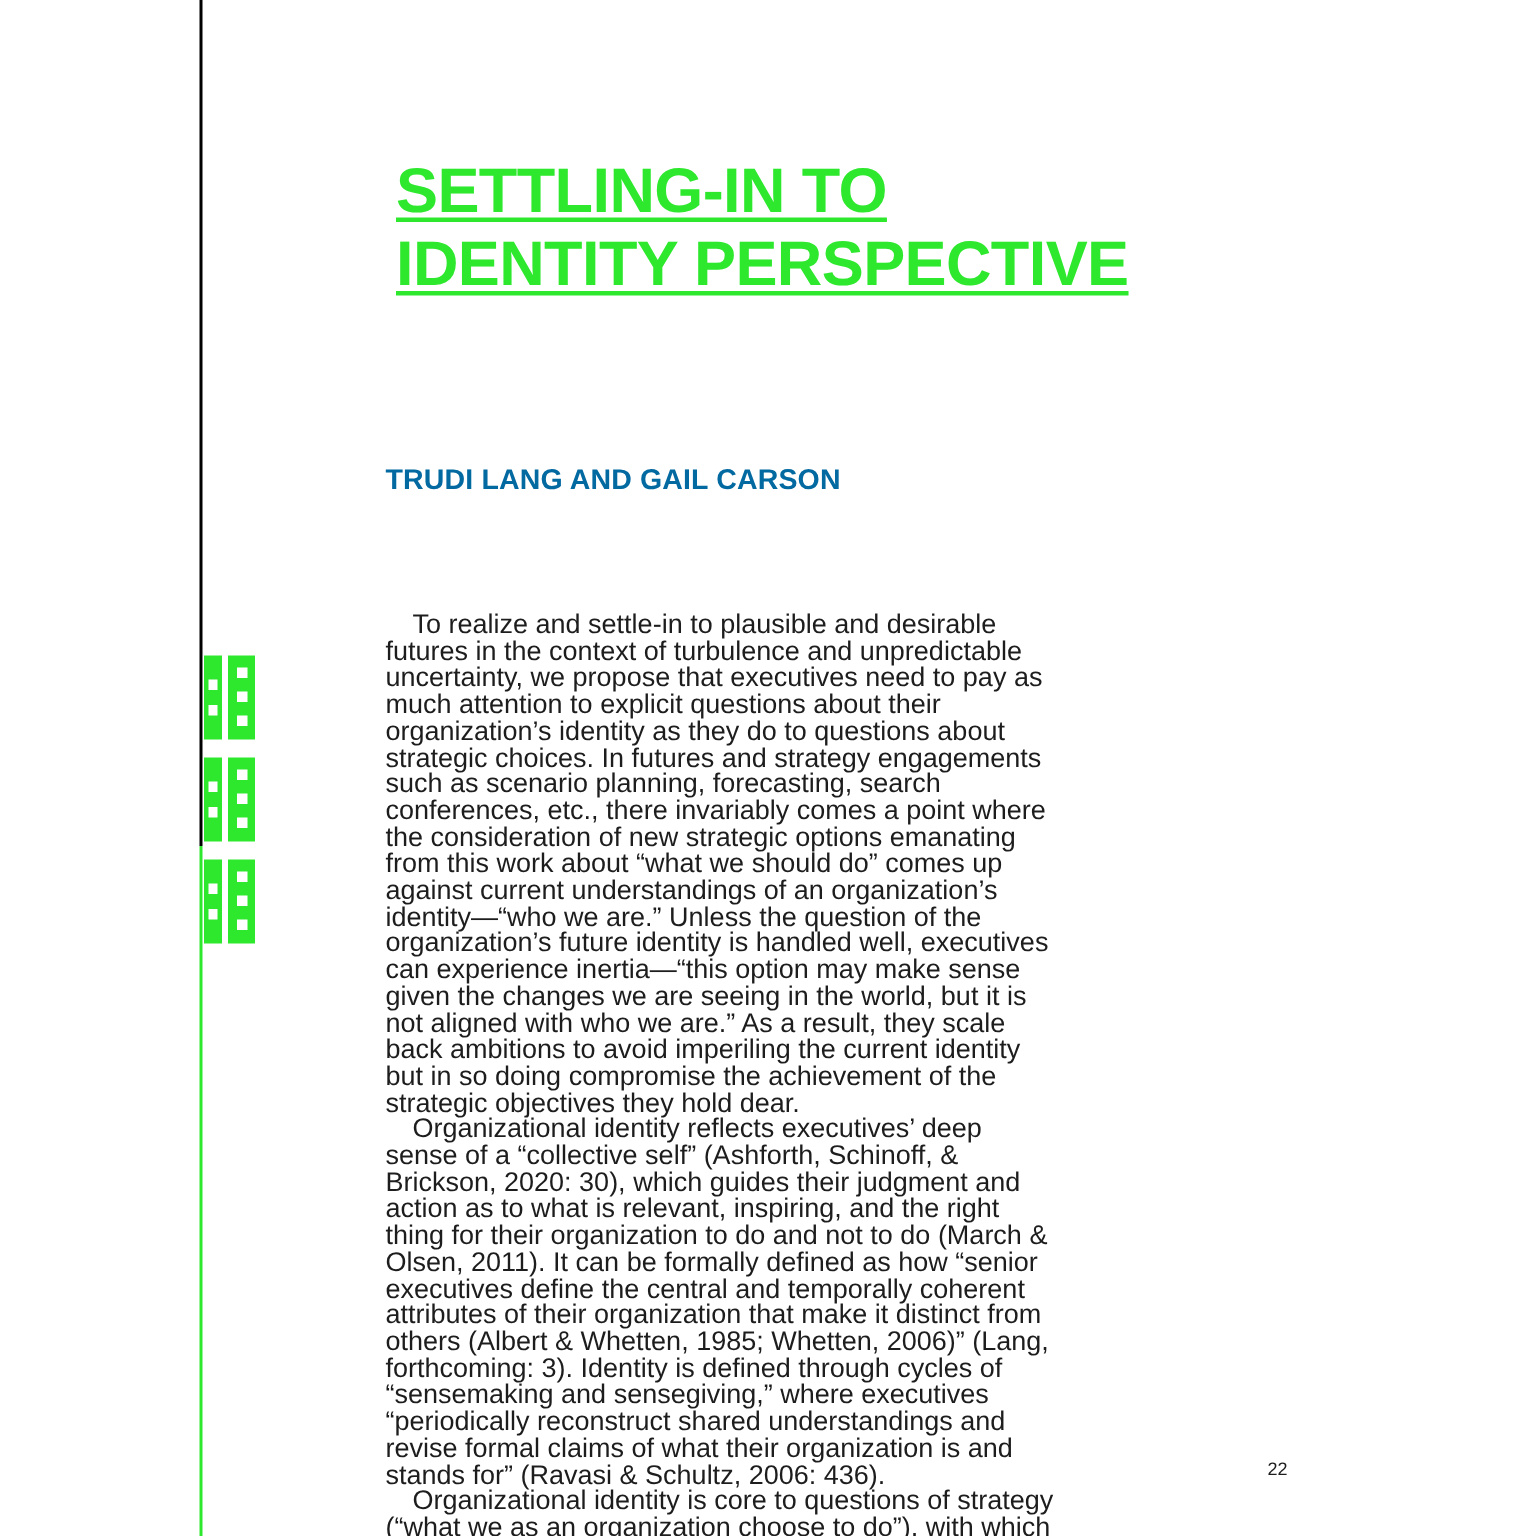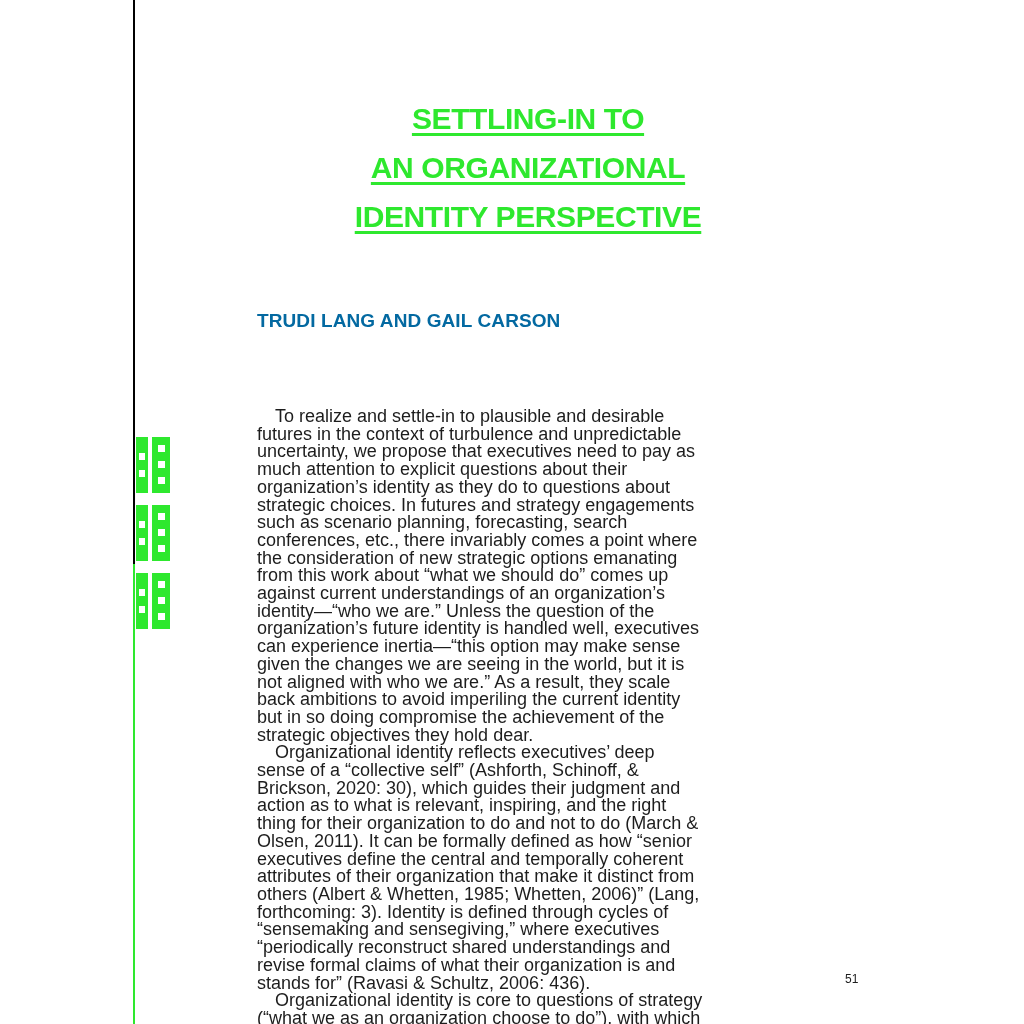"SETTLING-IN TO" .title { font-size: 30px -> 42px; left: 248px -> 264px; text-align: center -> none }
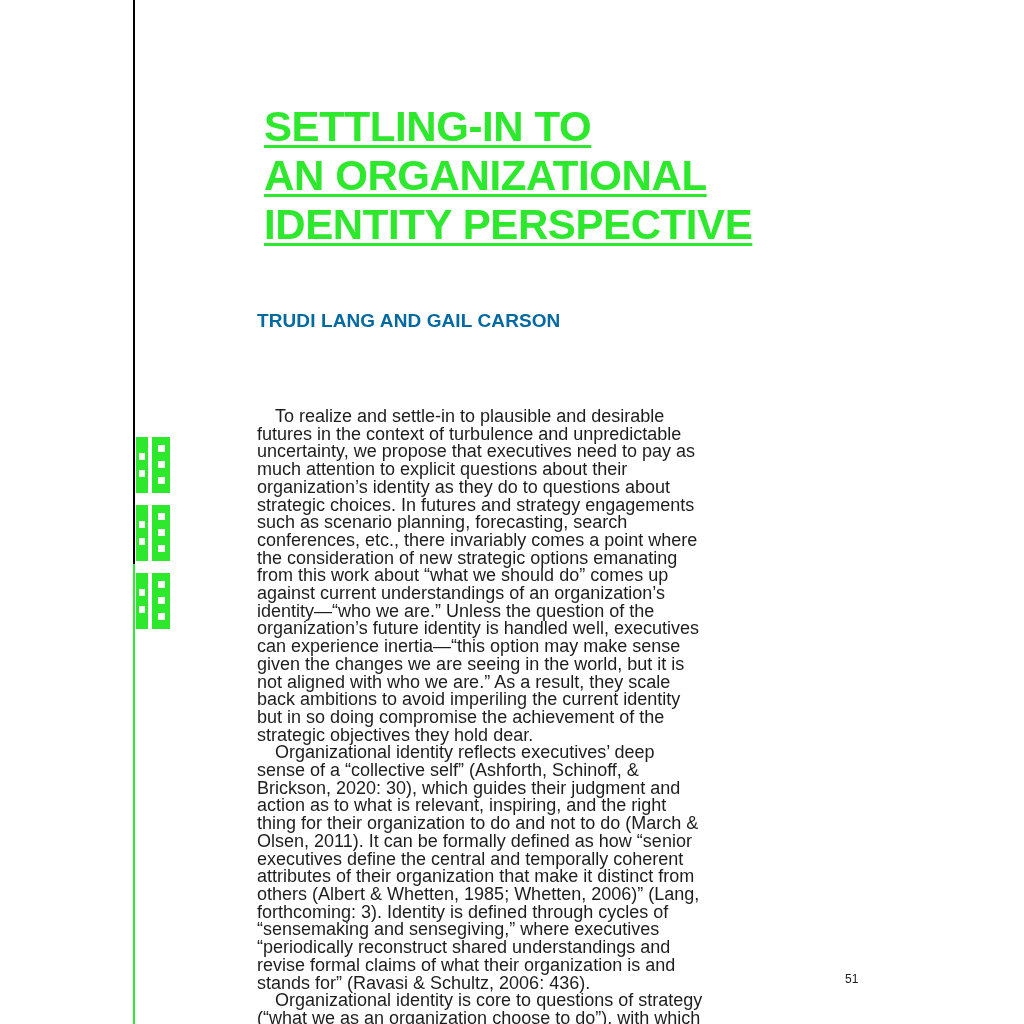"AN ORGANIZATIONAL" span.ln { html: <span><span>AN ORGANIZATIONAL</span></span> -> none }
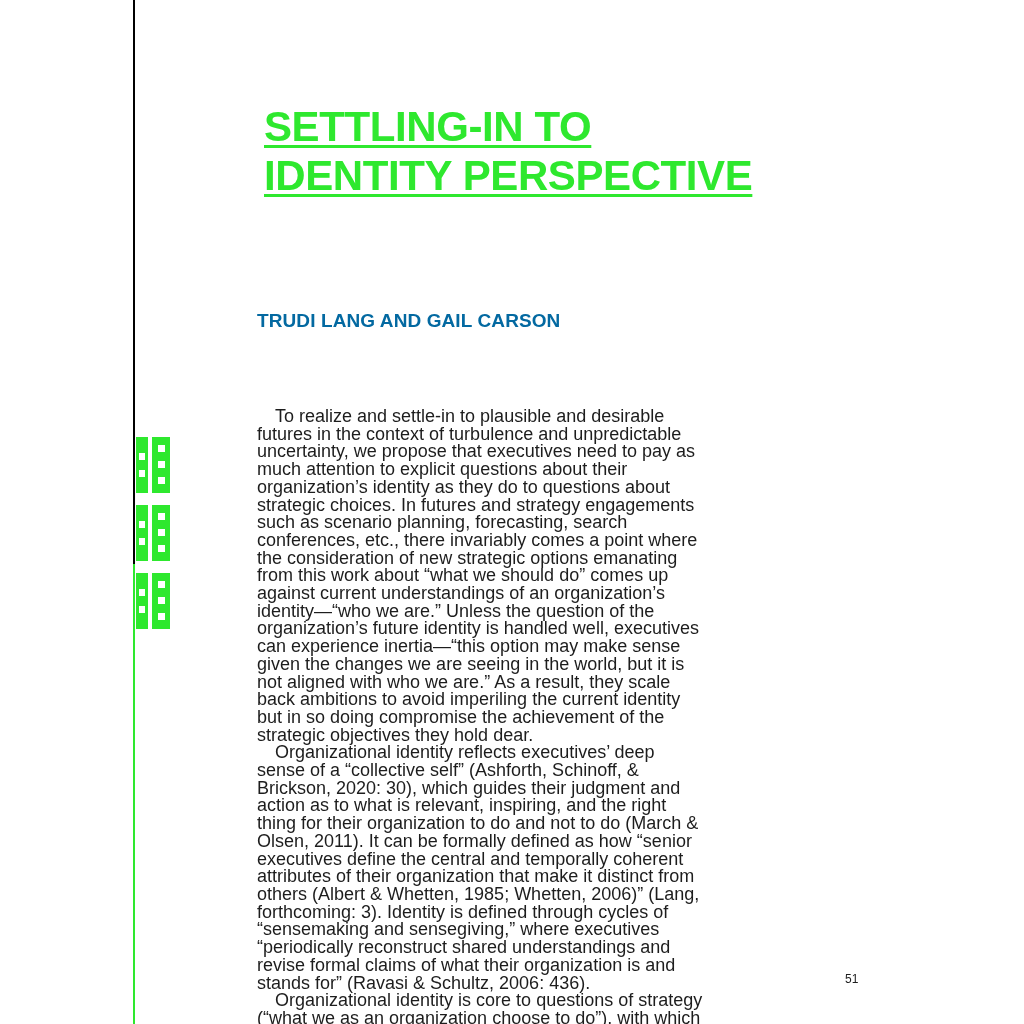"51" div.page-num { text: 51 -> 22 }
